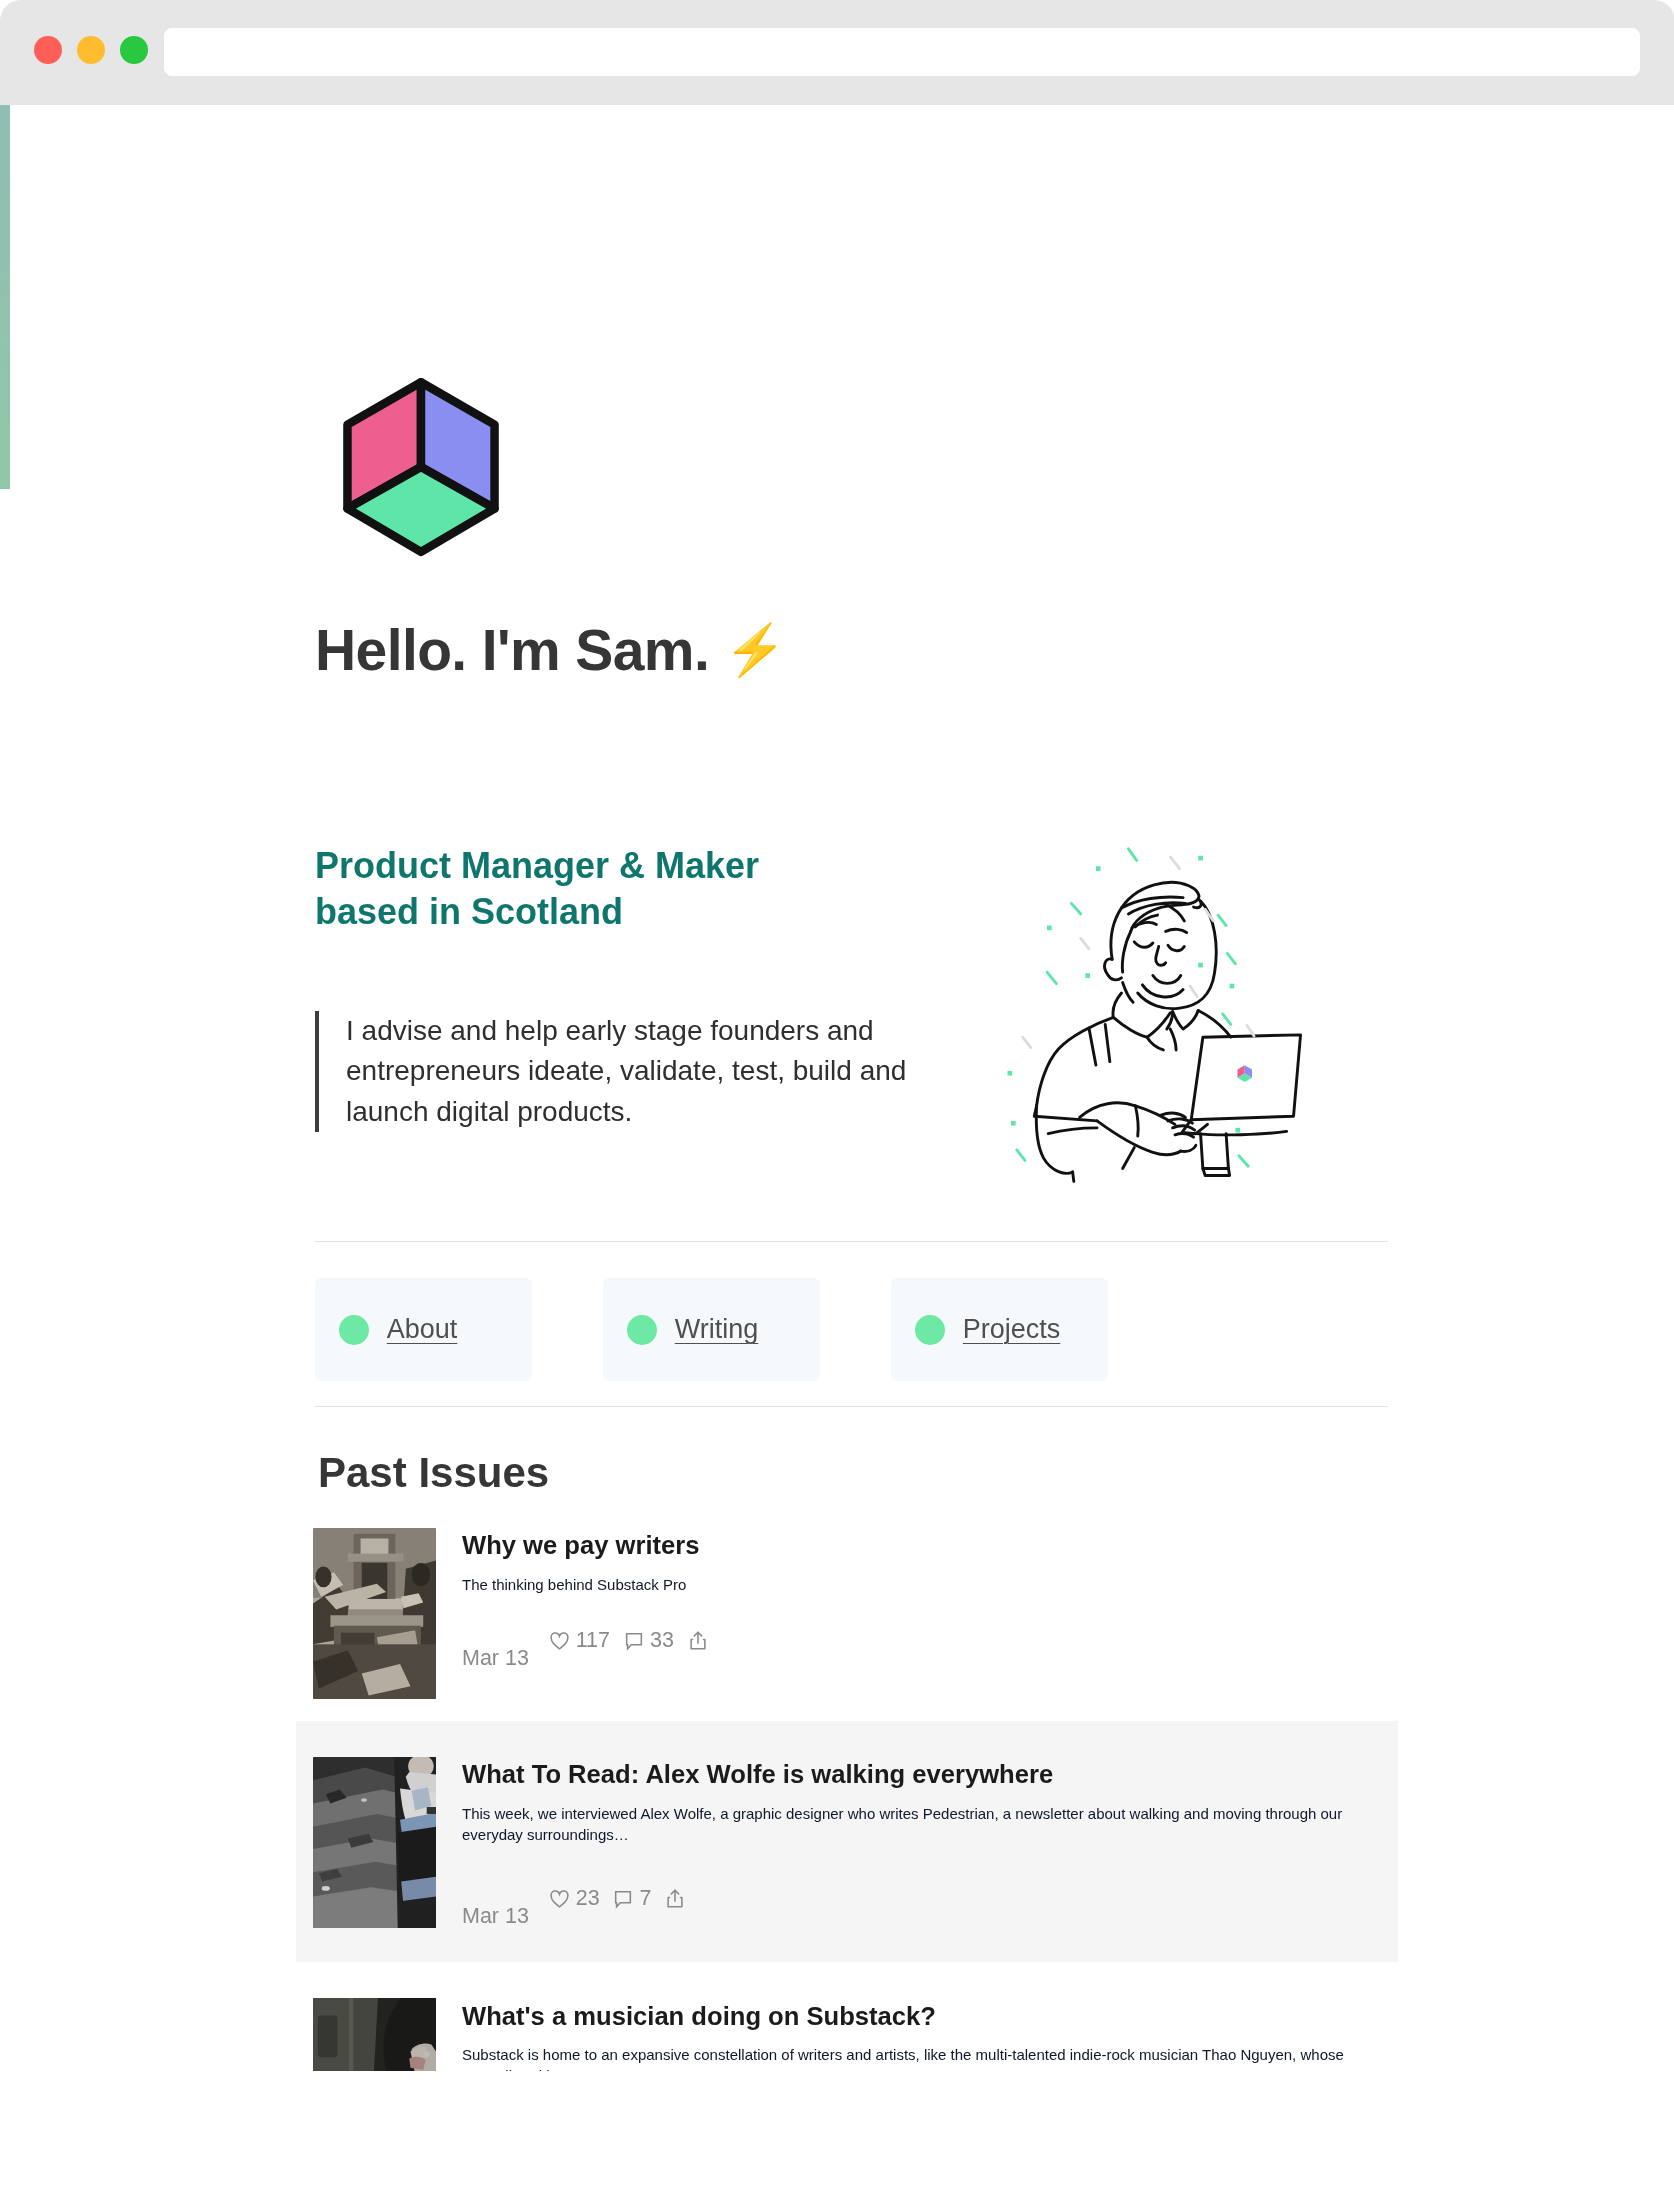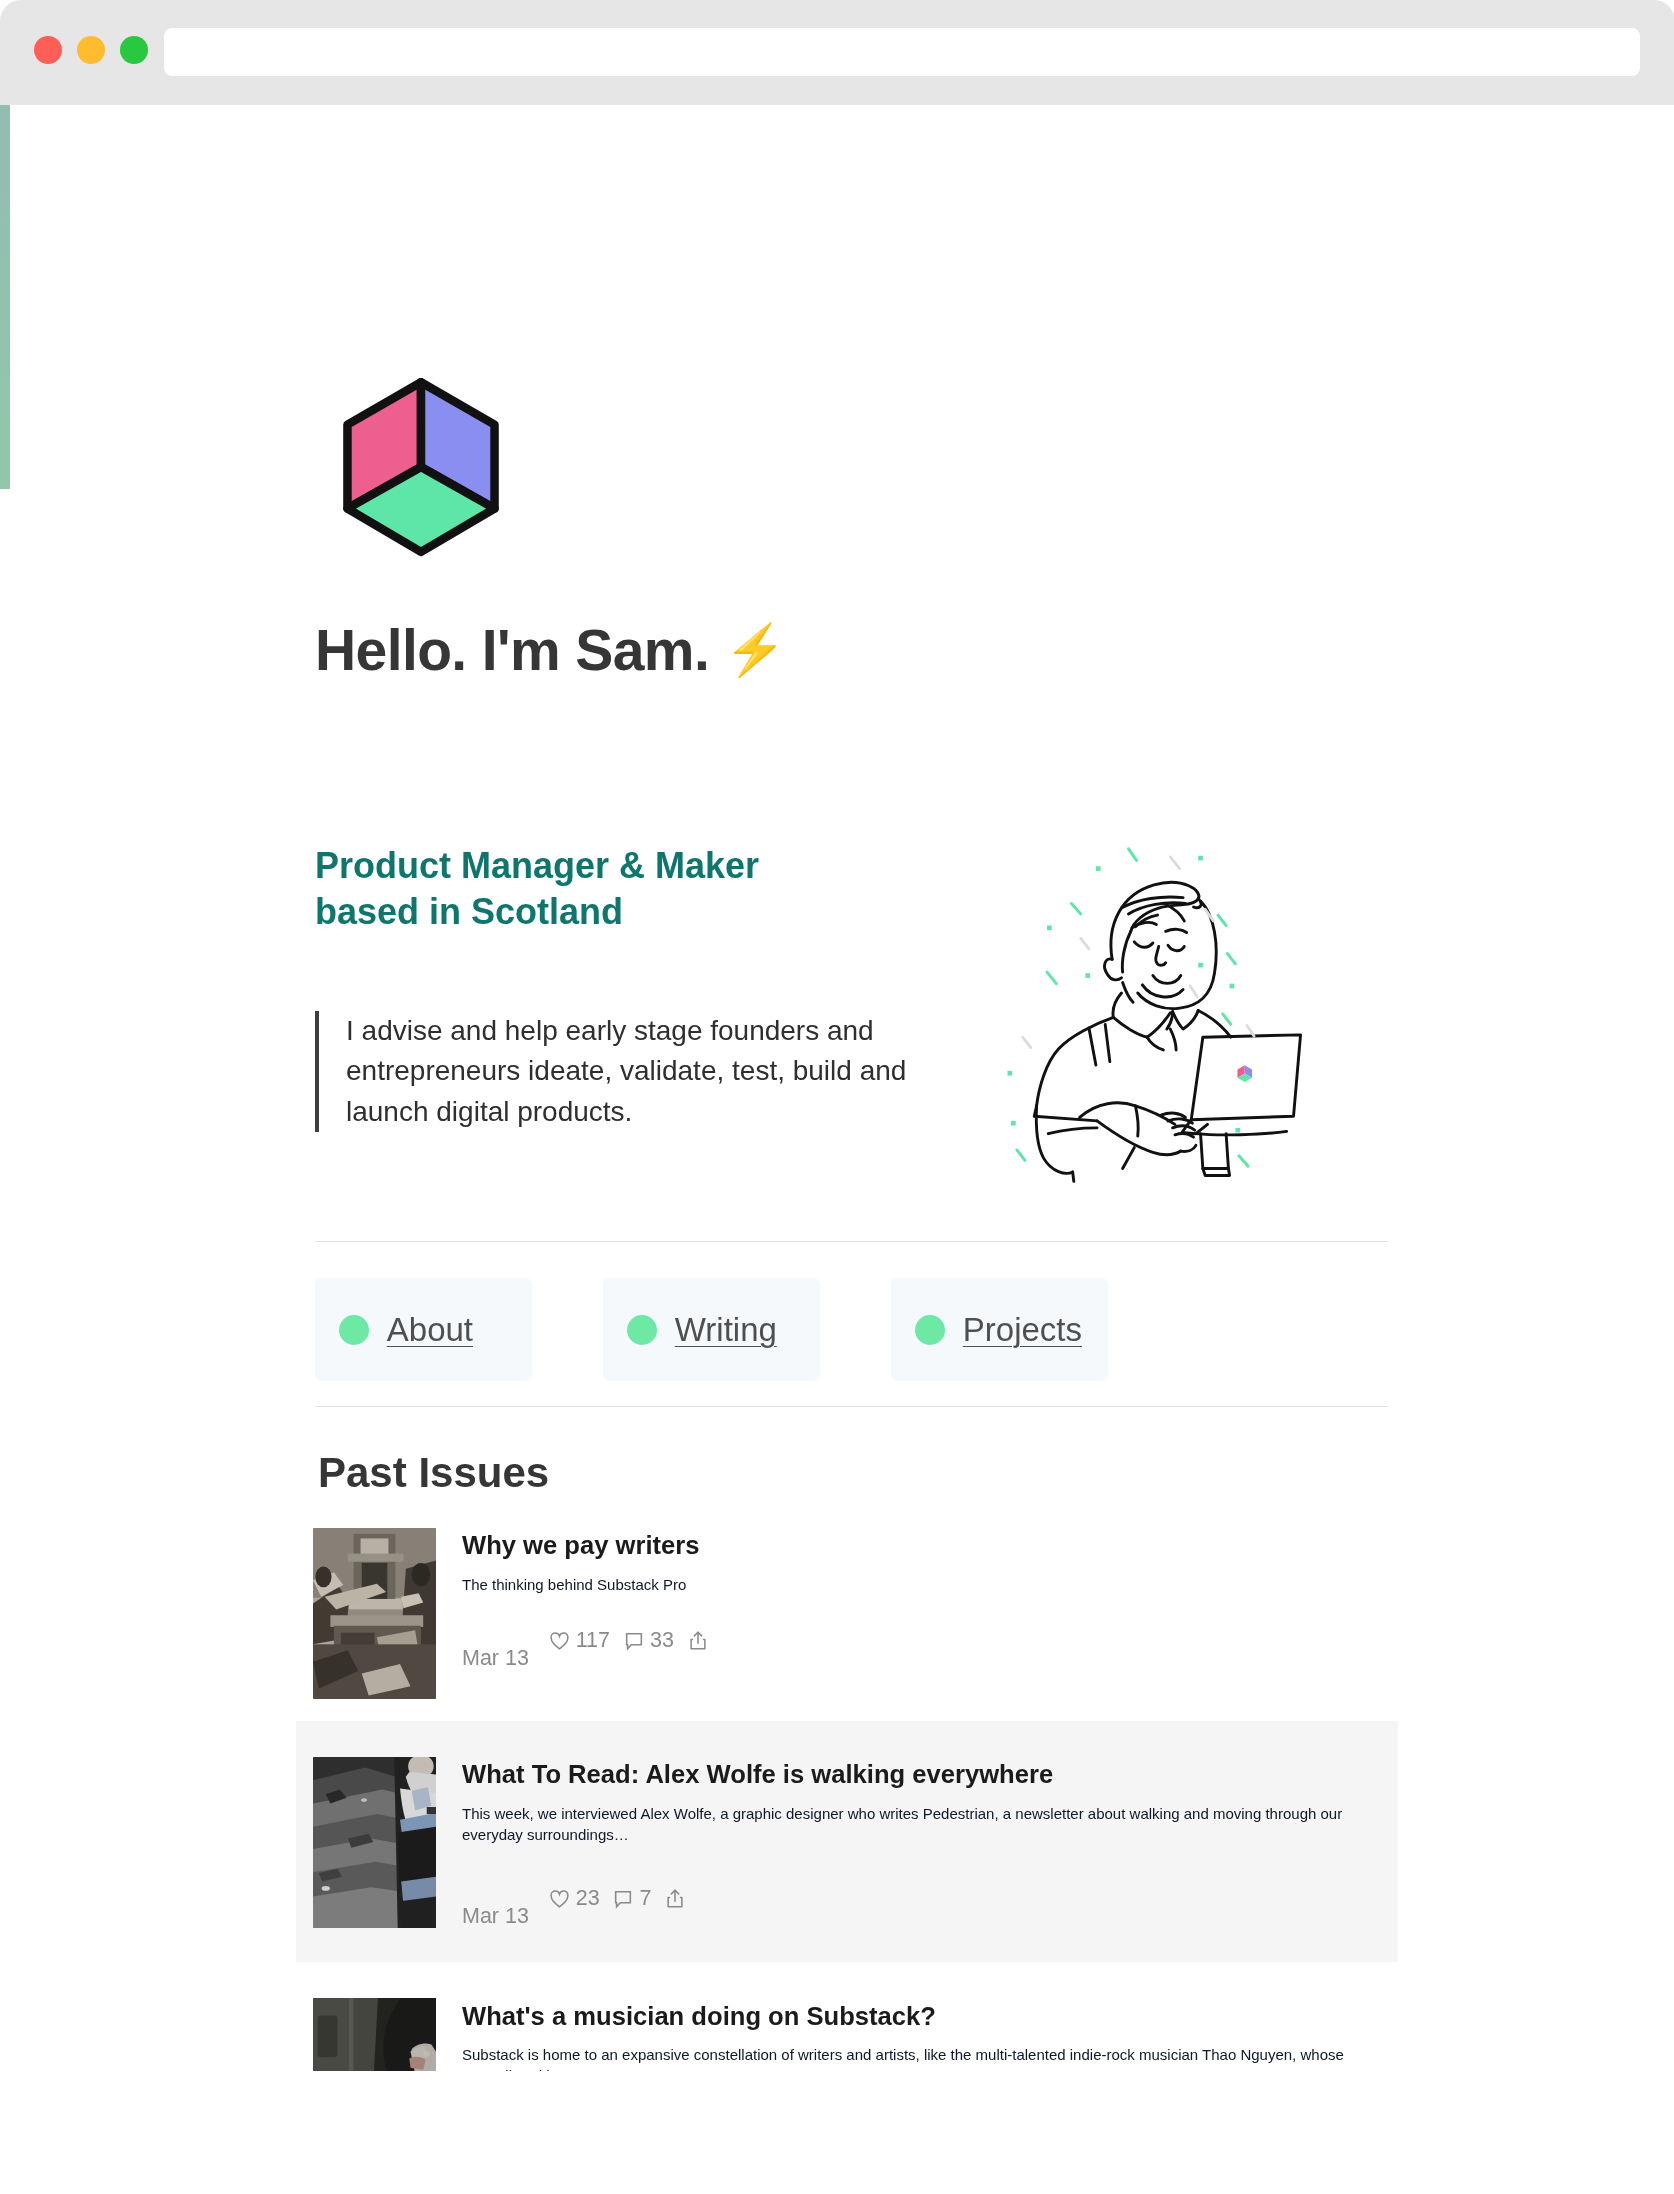"About" .nav-label { font-size: 33px -> 27px }
